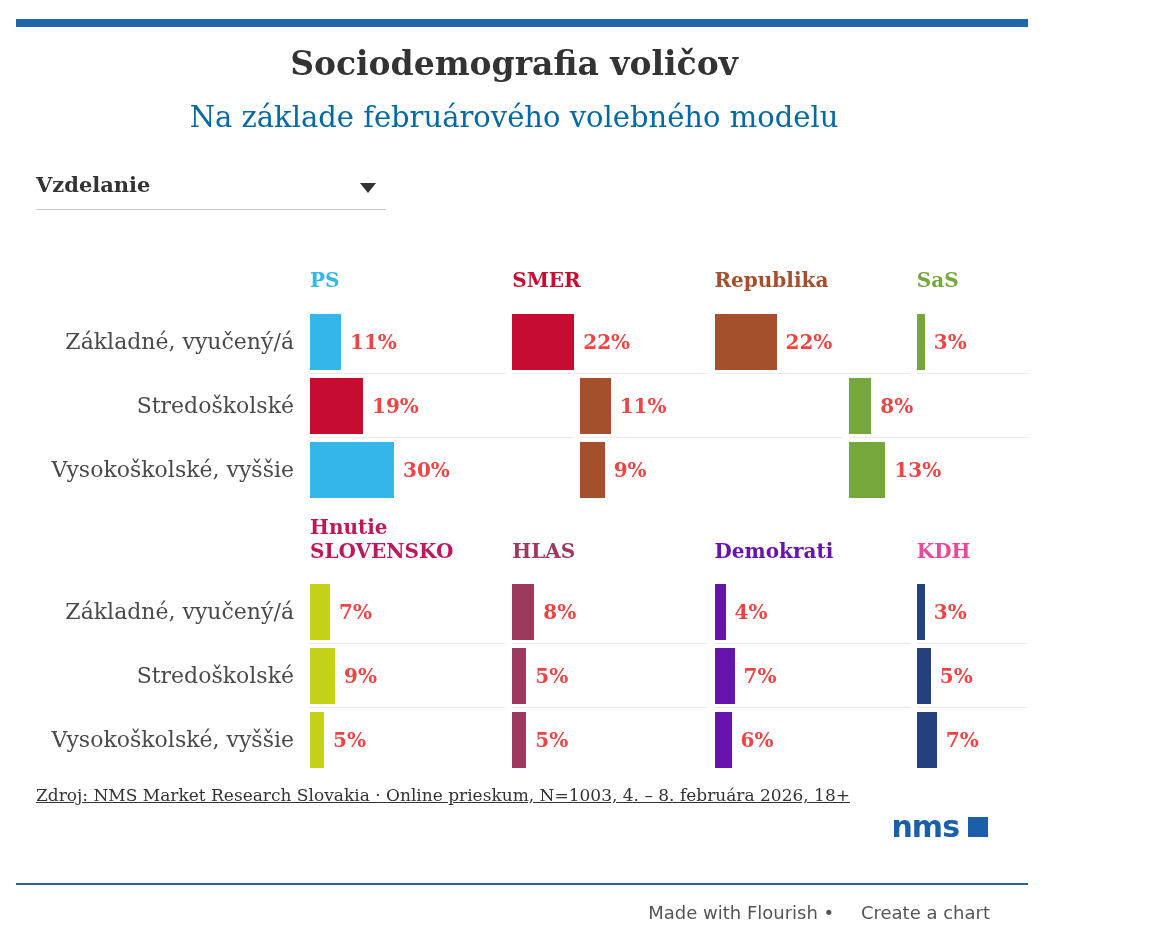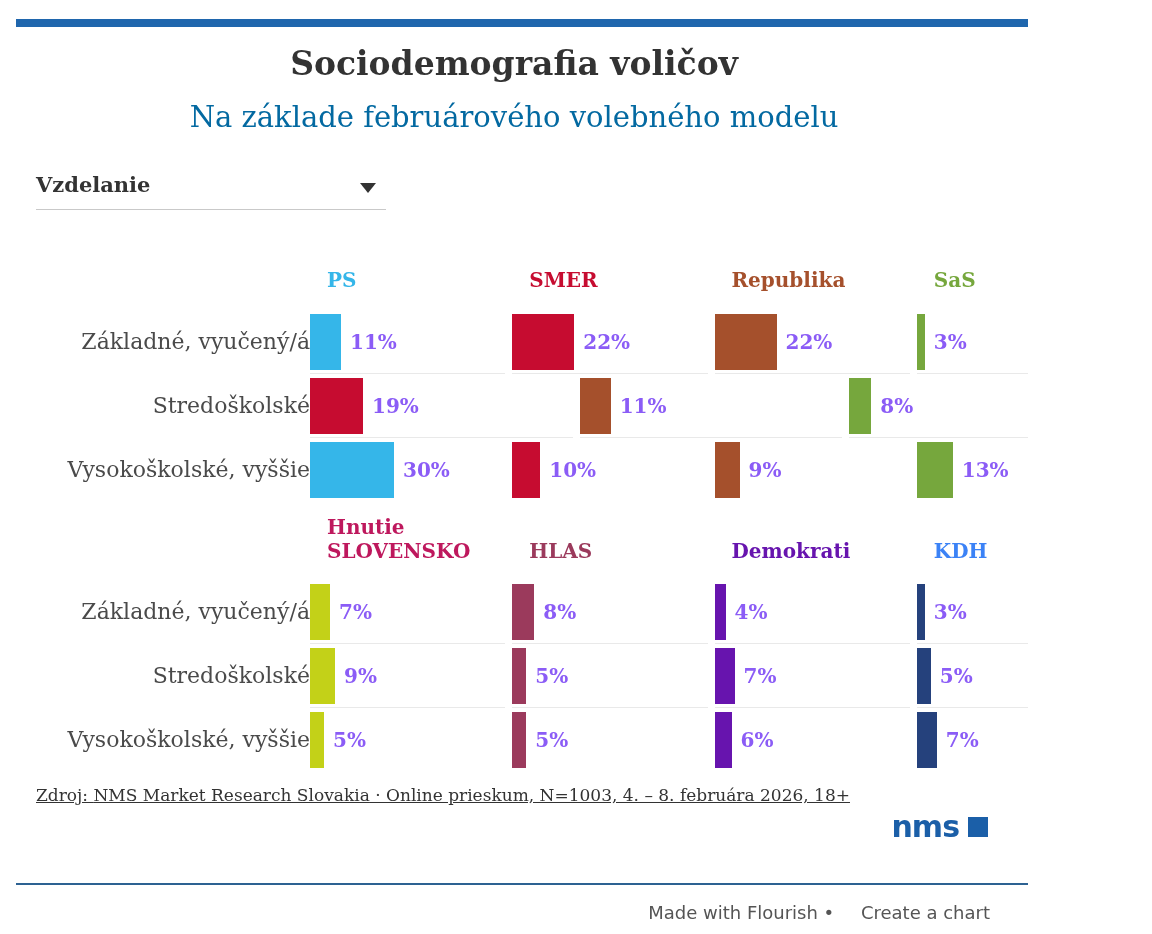"PS" .header-cell { margin-left: 17px -> none }
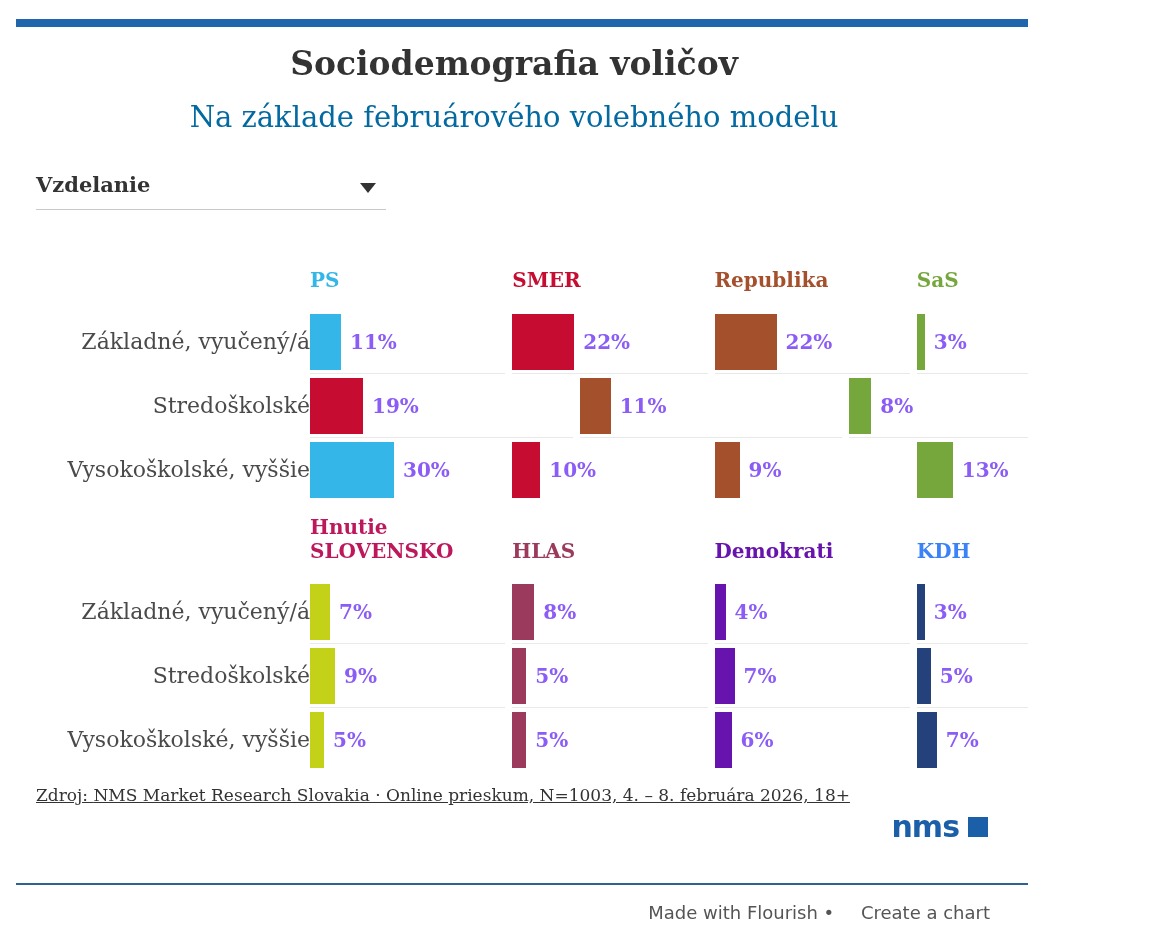"Základné, vyučený/á" .label-col { padding-right: none -> 16px }
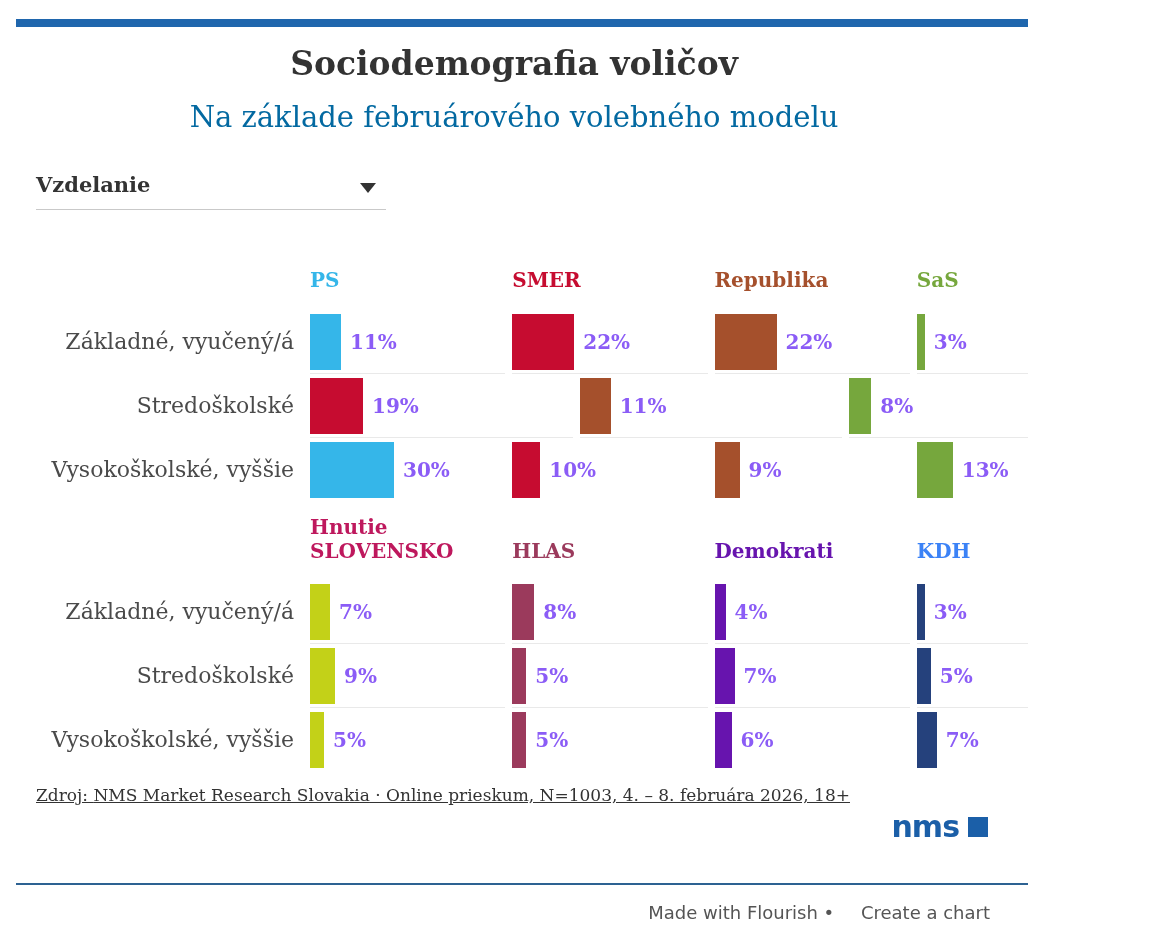"11%" .bar-value { color: #8b5cf6 -> #ef4444 }
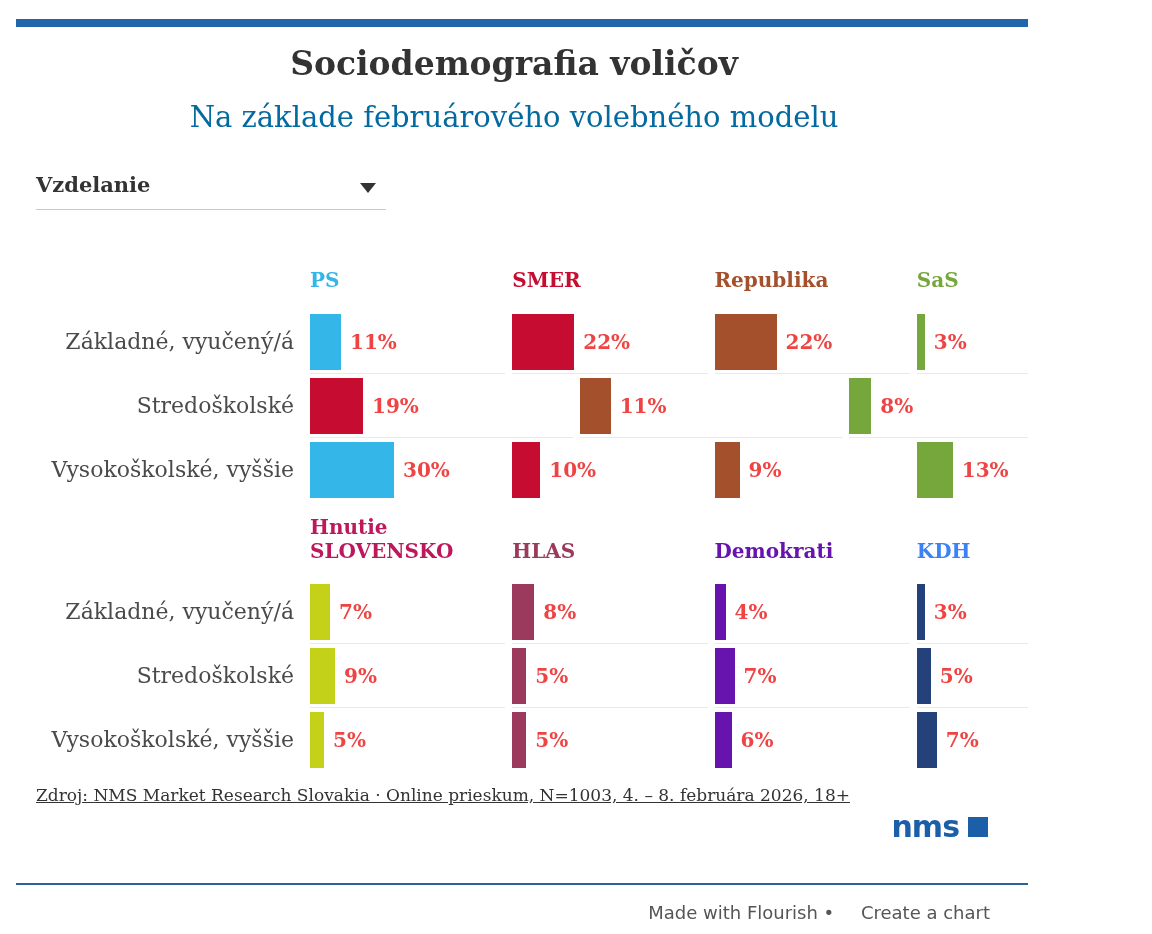"10%" div.data-cell { html: <div> <div></div> <span>10%</span> </div> -> none }
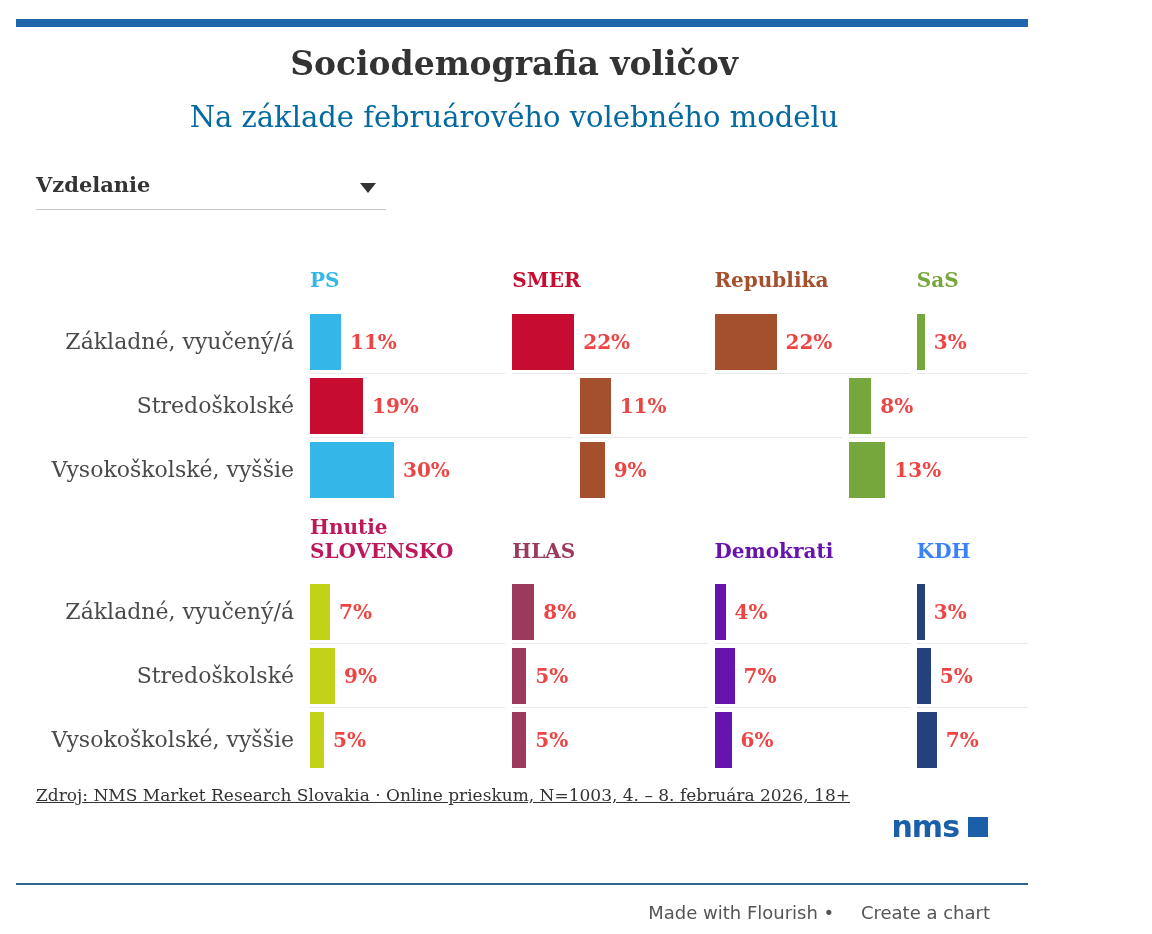"KDH" div.party-cell { color: #3b82f6 -> #ec4899 }
